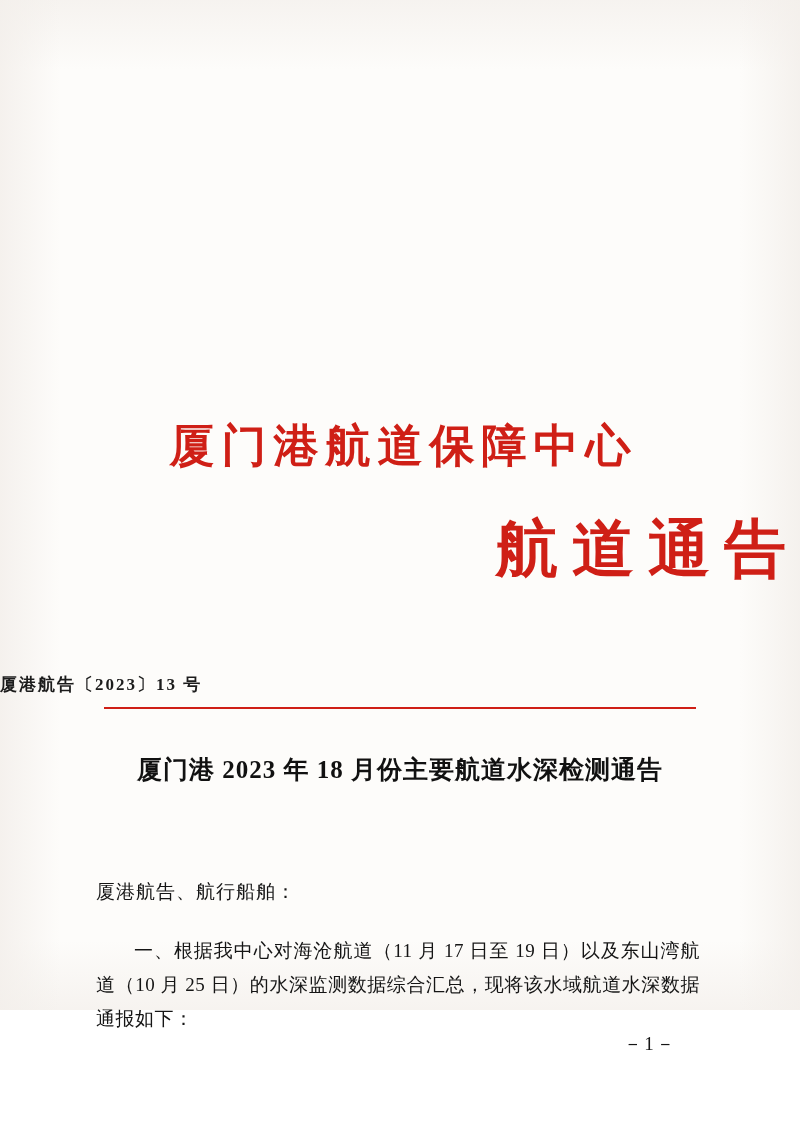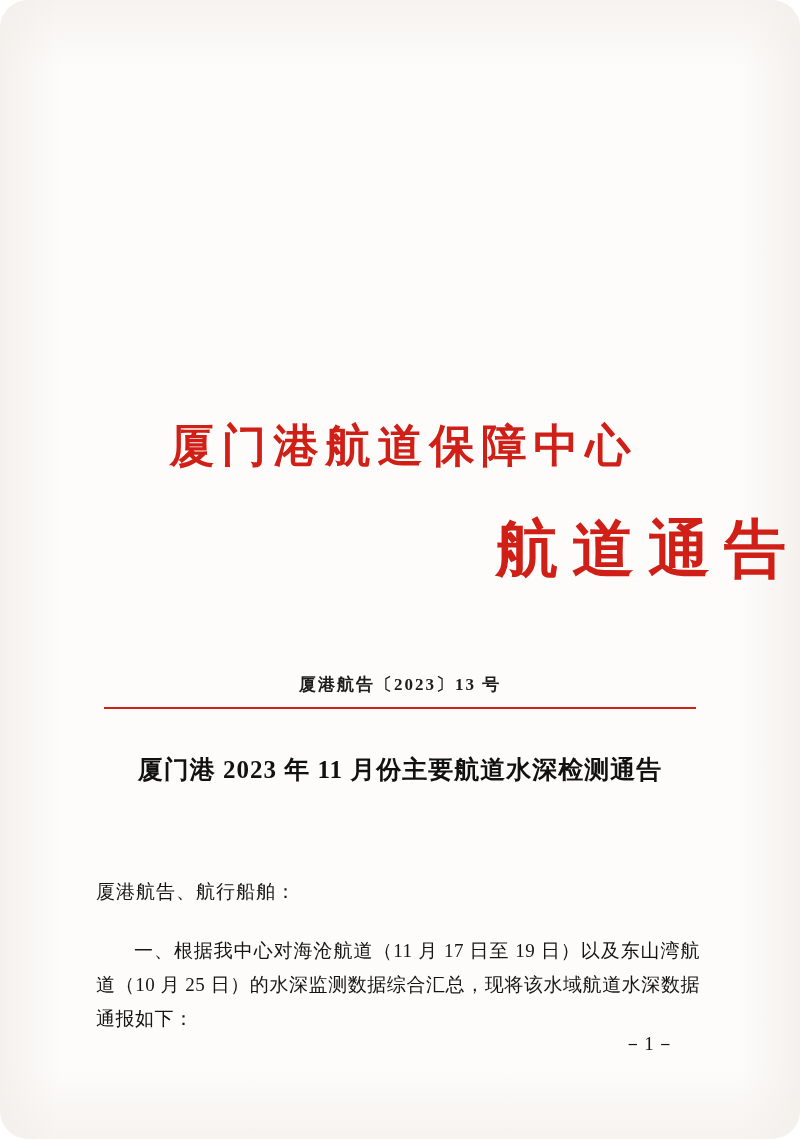"厦门港航道保障中心" .page { border-radius: 28px -> none; height: 1139px -> 1010px }
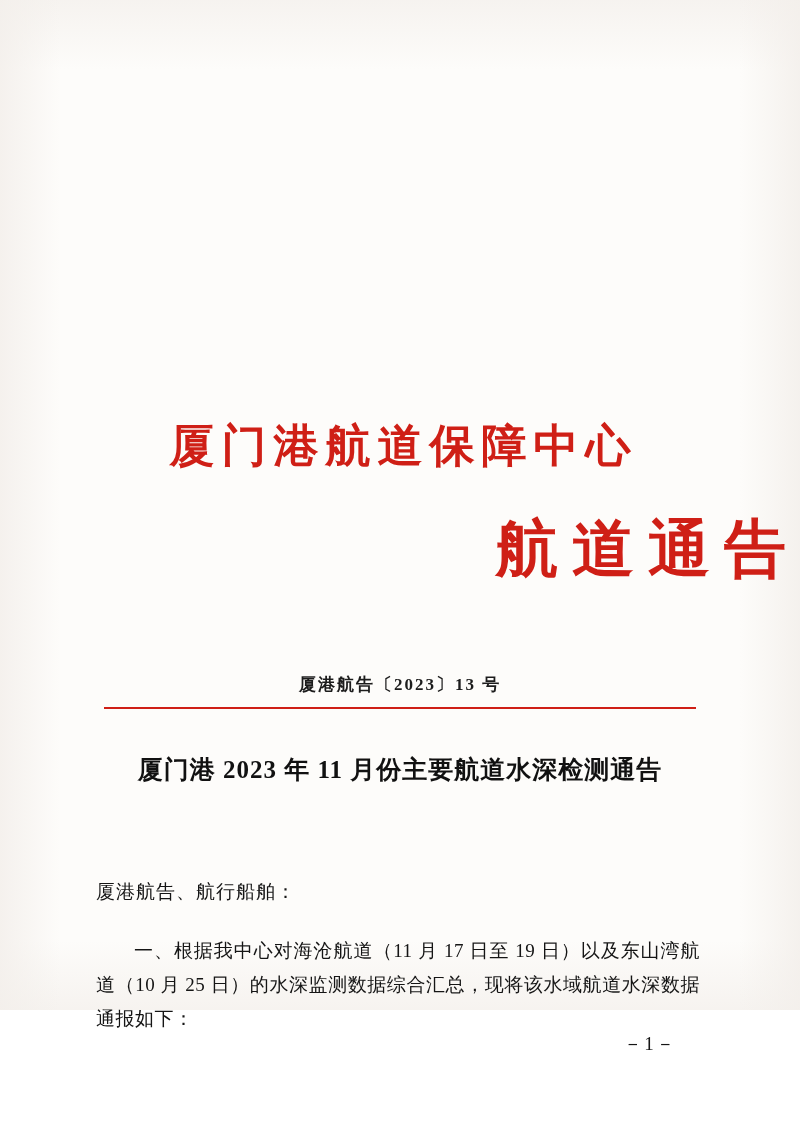"厦港航告〔2023〕13 号" .doc-number { text-align: center -> left }
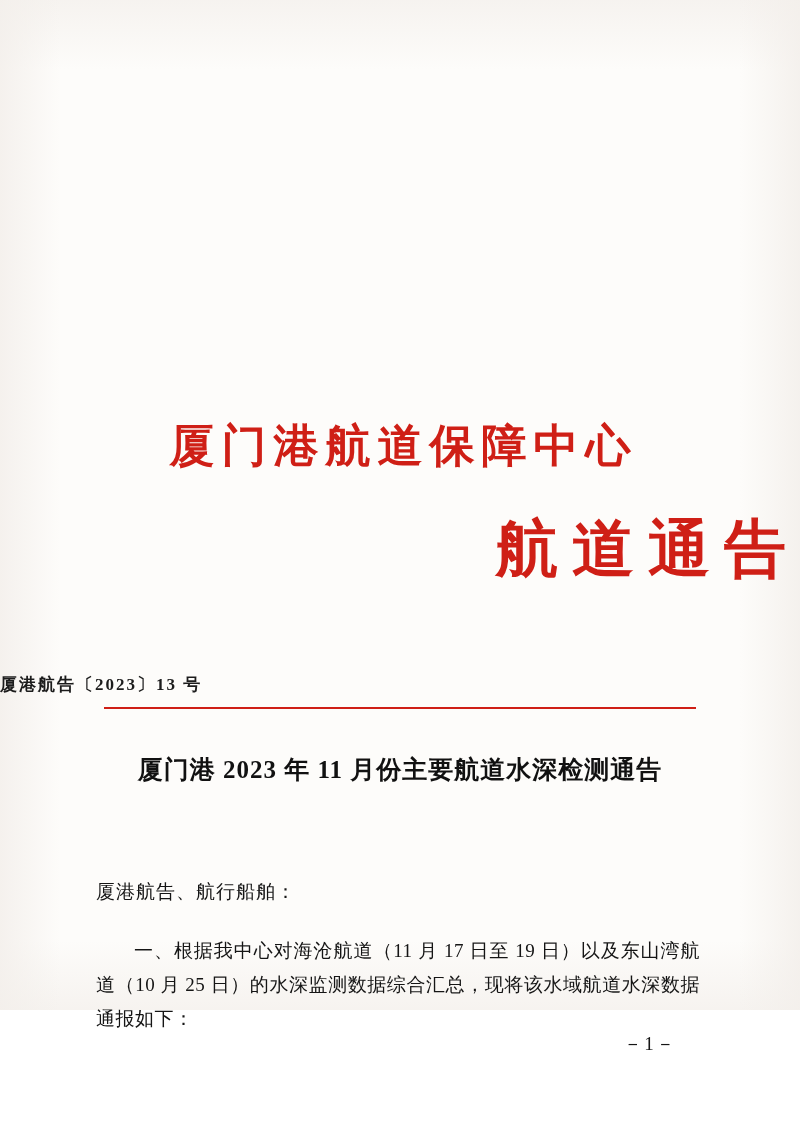"厦门港 2023 年 11 月份主要航道水深检测通告" div.doc-title { text: 11 -> 18 }
